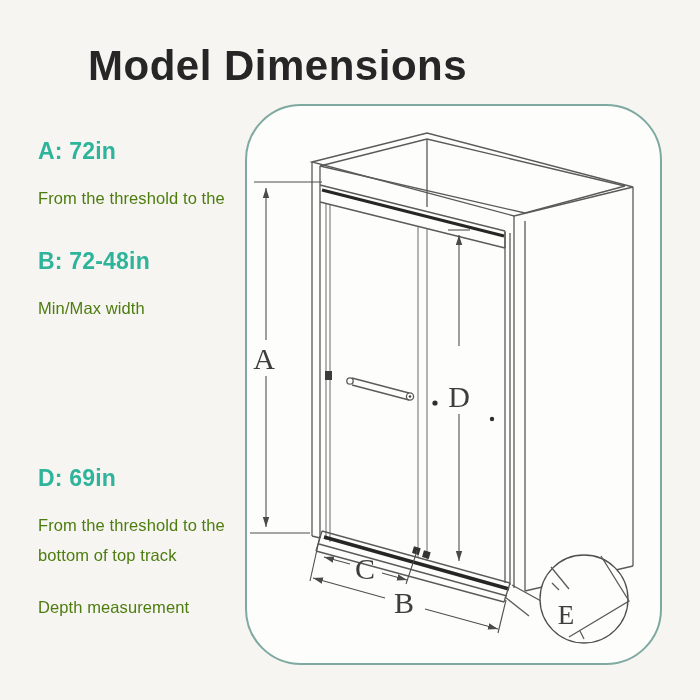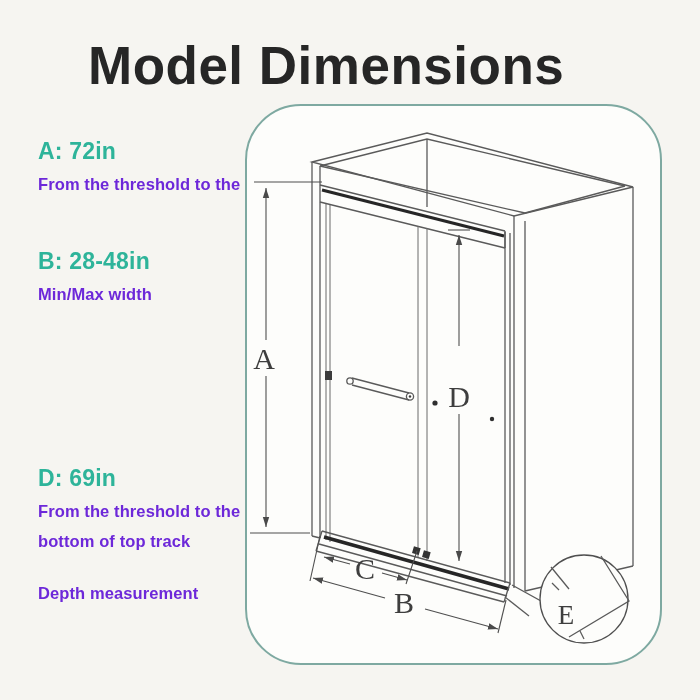"Model Dimensions" .page-title { font-size: 53px -> 42px }
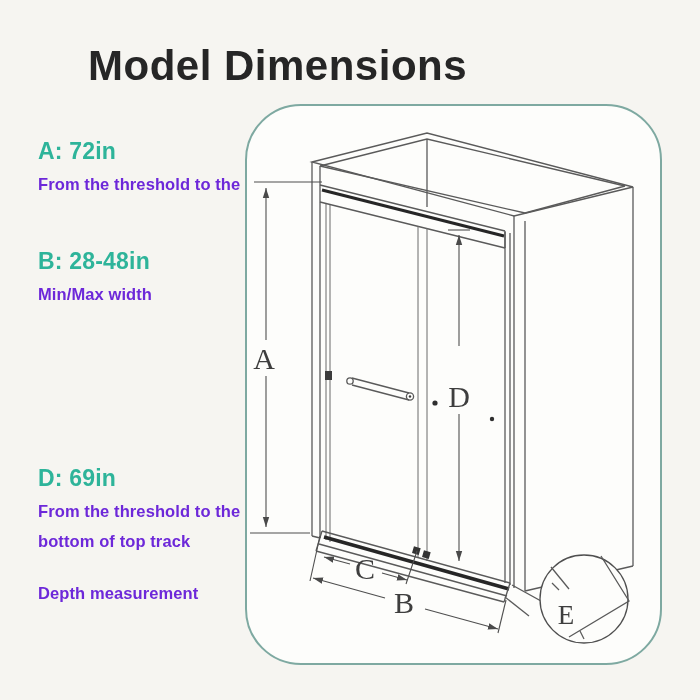"From the threshold to the" .spec .desc { color: #6d28d9 -> #4d7c0f; font-weight: 700 -> 400; margin-top: 5px -> 19px }
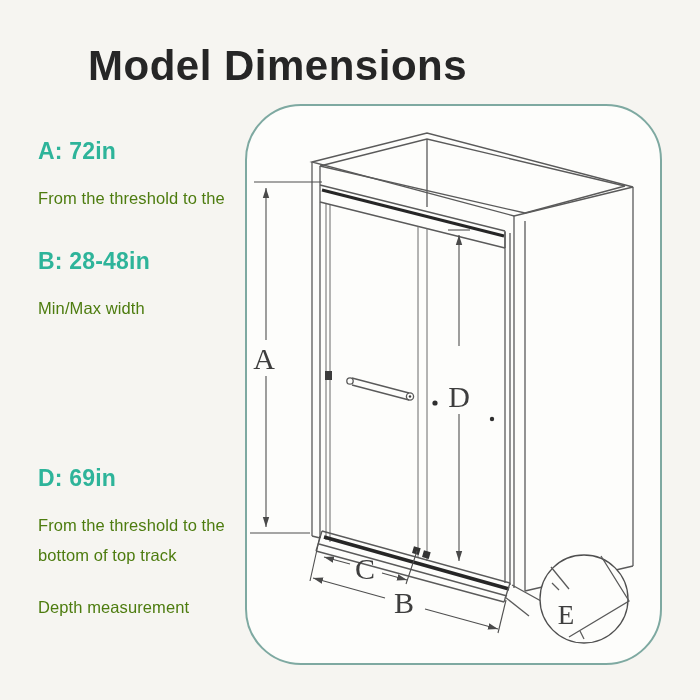"B: 28-48in" div.lab { text: 28-48in -> 72-48in }
